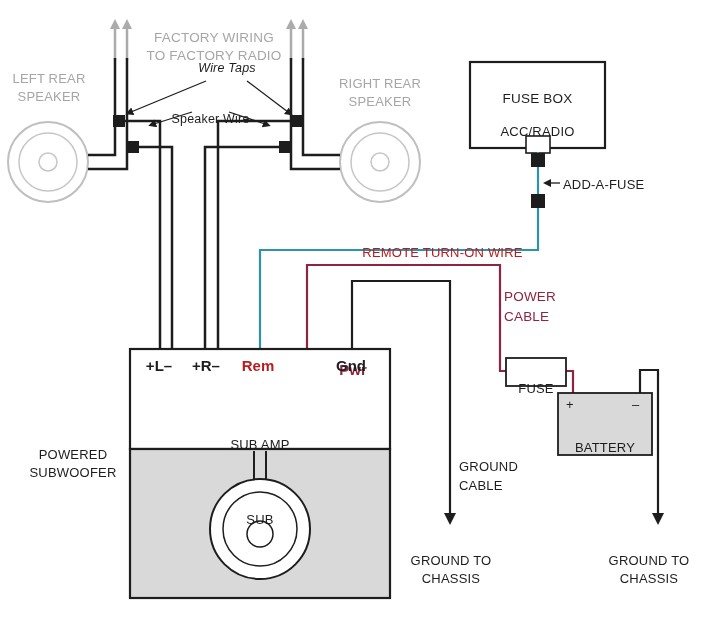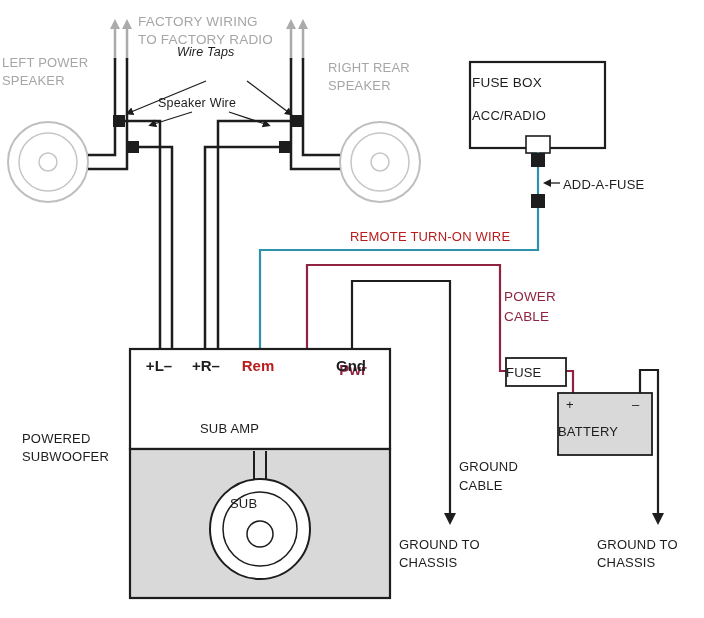"FACTORY WIRING" .center { margin-top: none -> 16px; text-align: left -> center }
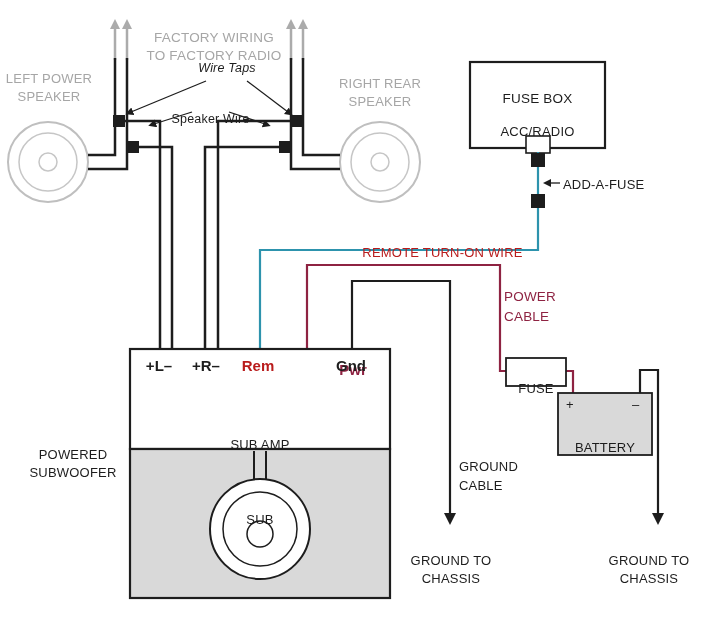"LEFT POWER" div.lbl { text: POWER -> REAR }
